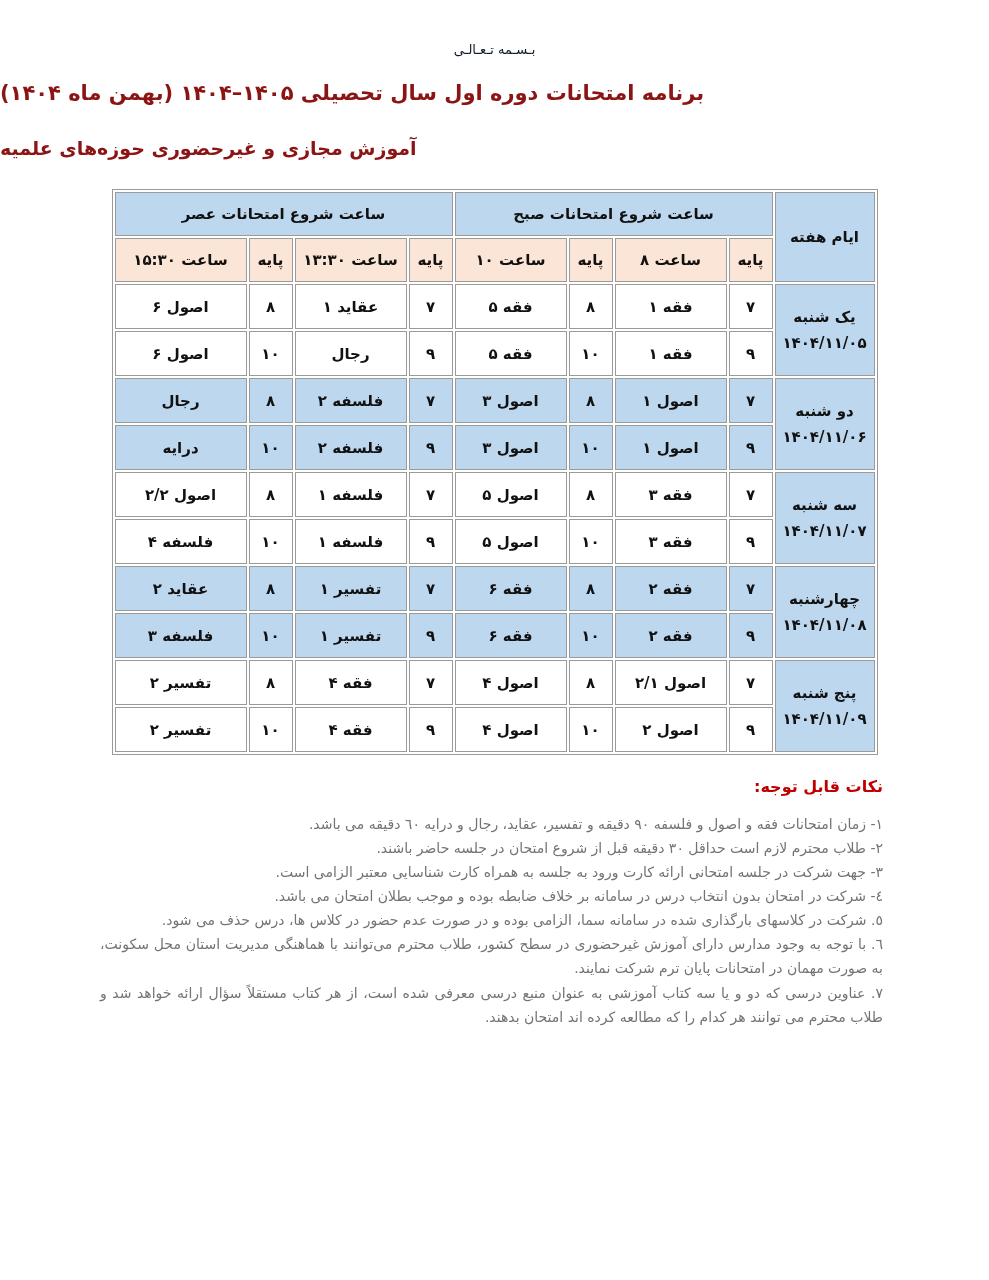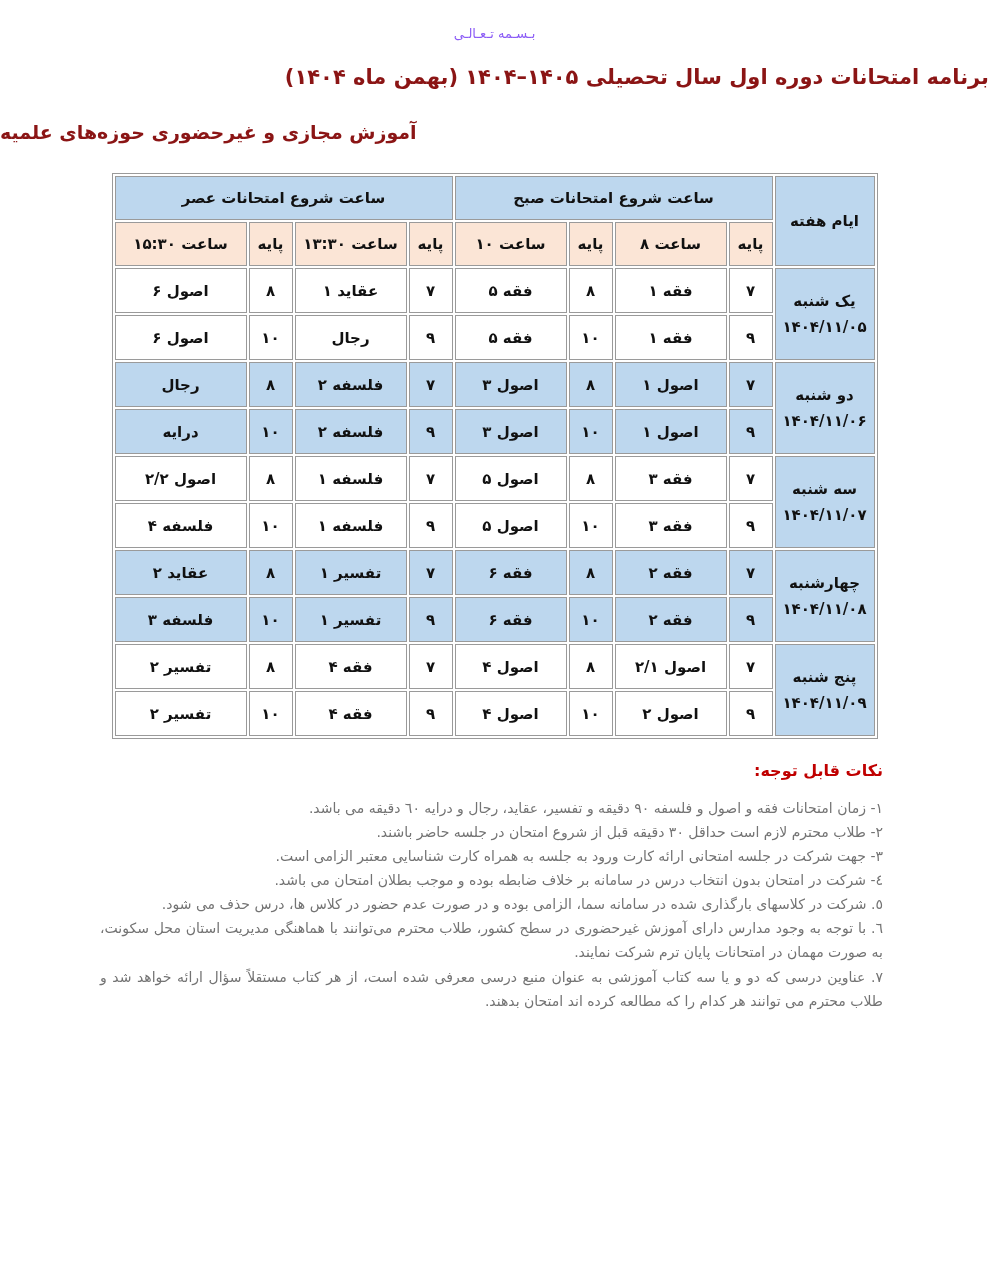"بـسـمه تـعـالـی" .bismillah { color: #8b5cf6 -> #0f172a; margin-top: none -> 16px }
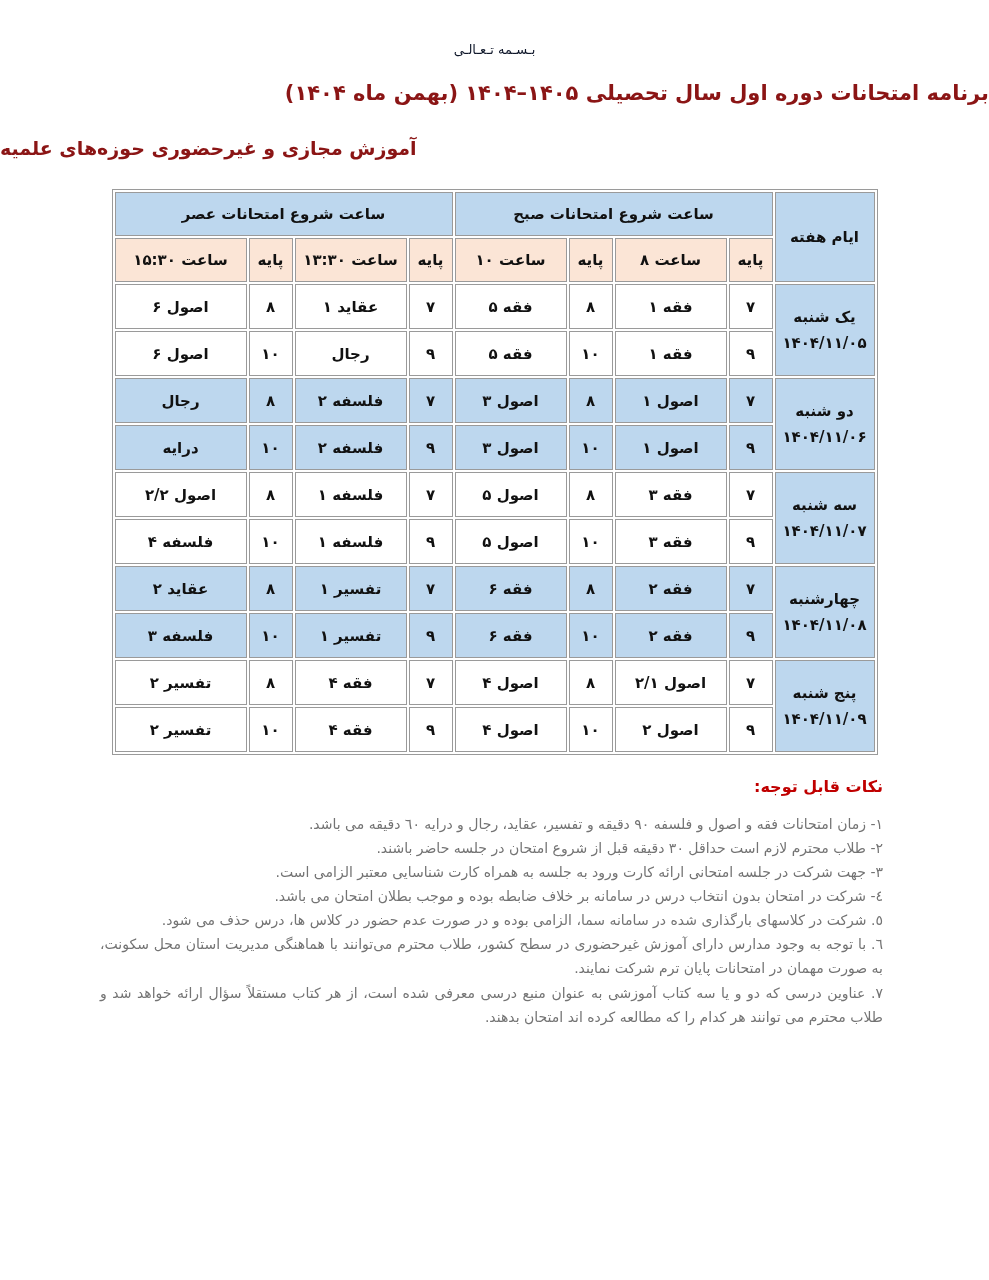"برنامه امتحانات دوره اول سال" .title { text-align: right -> left }
